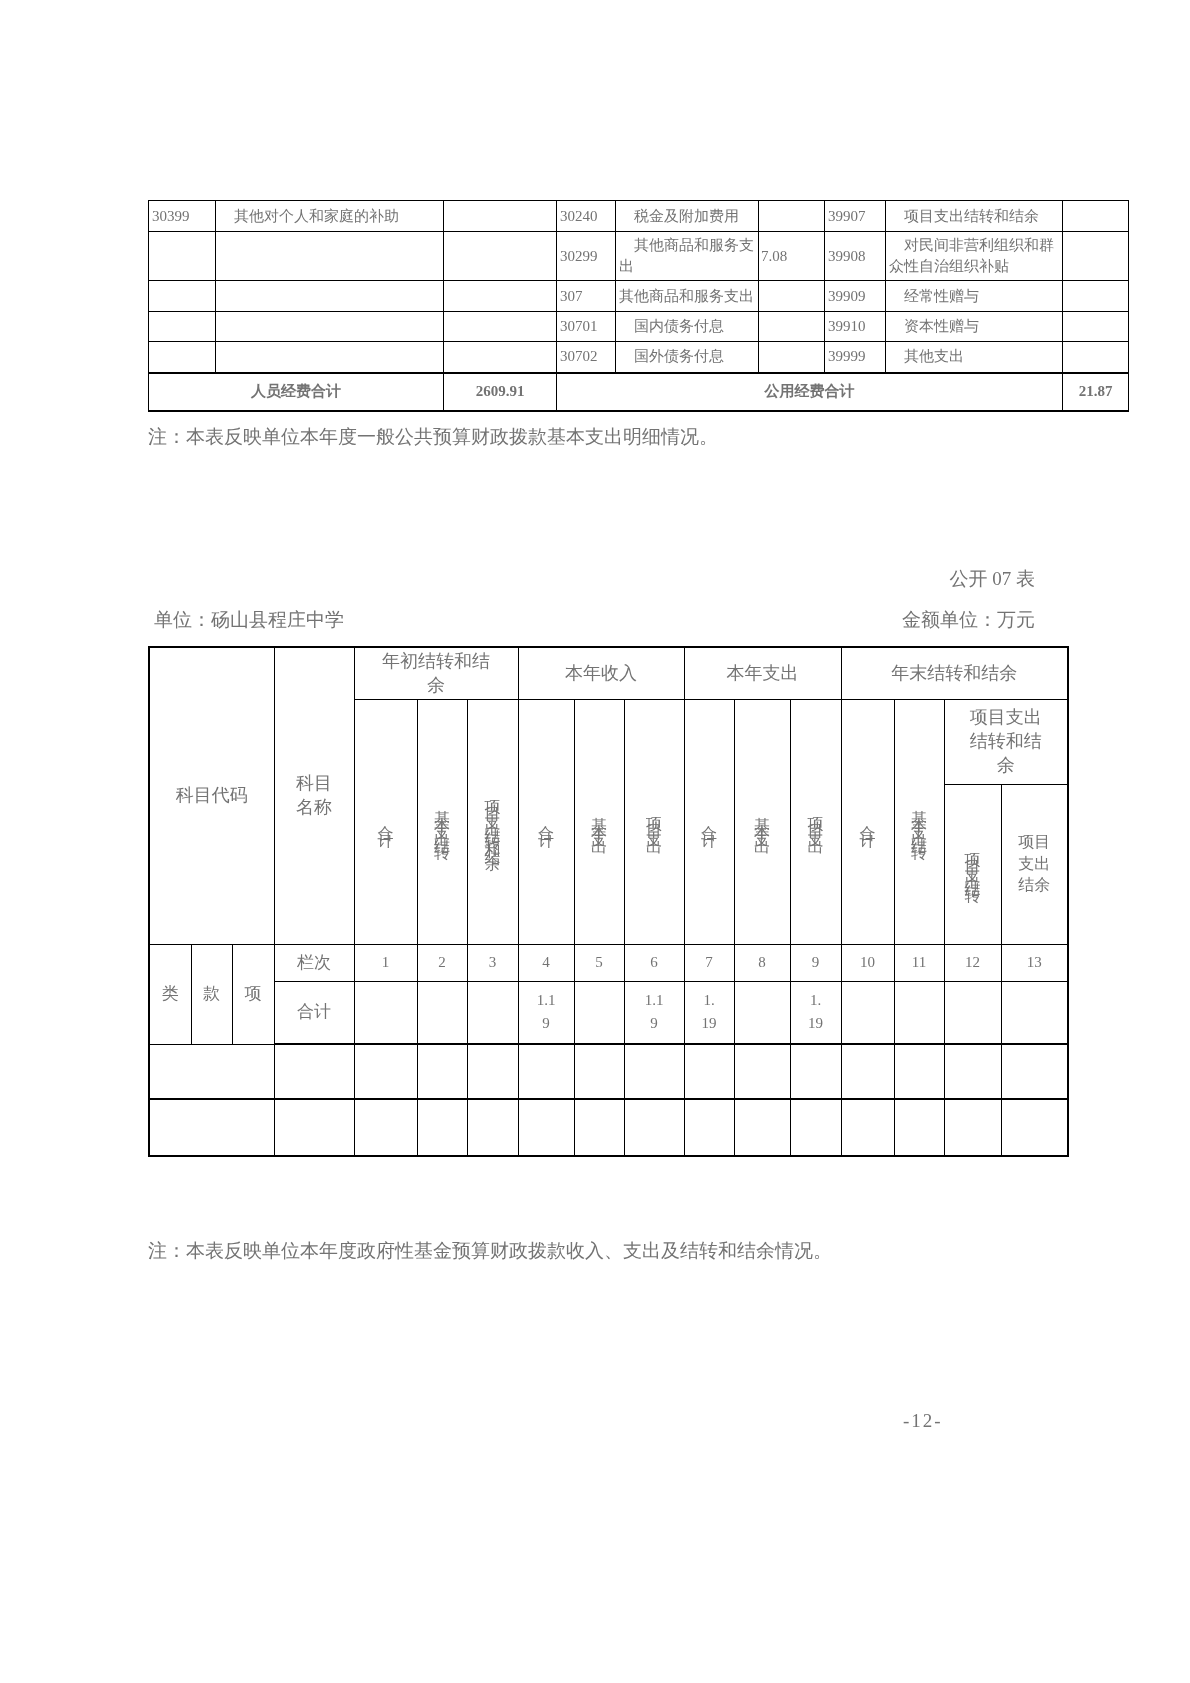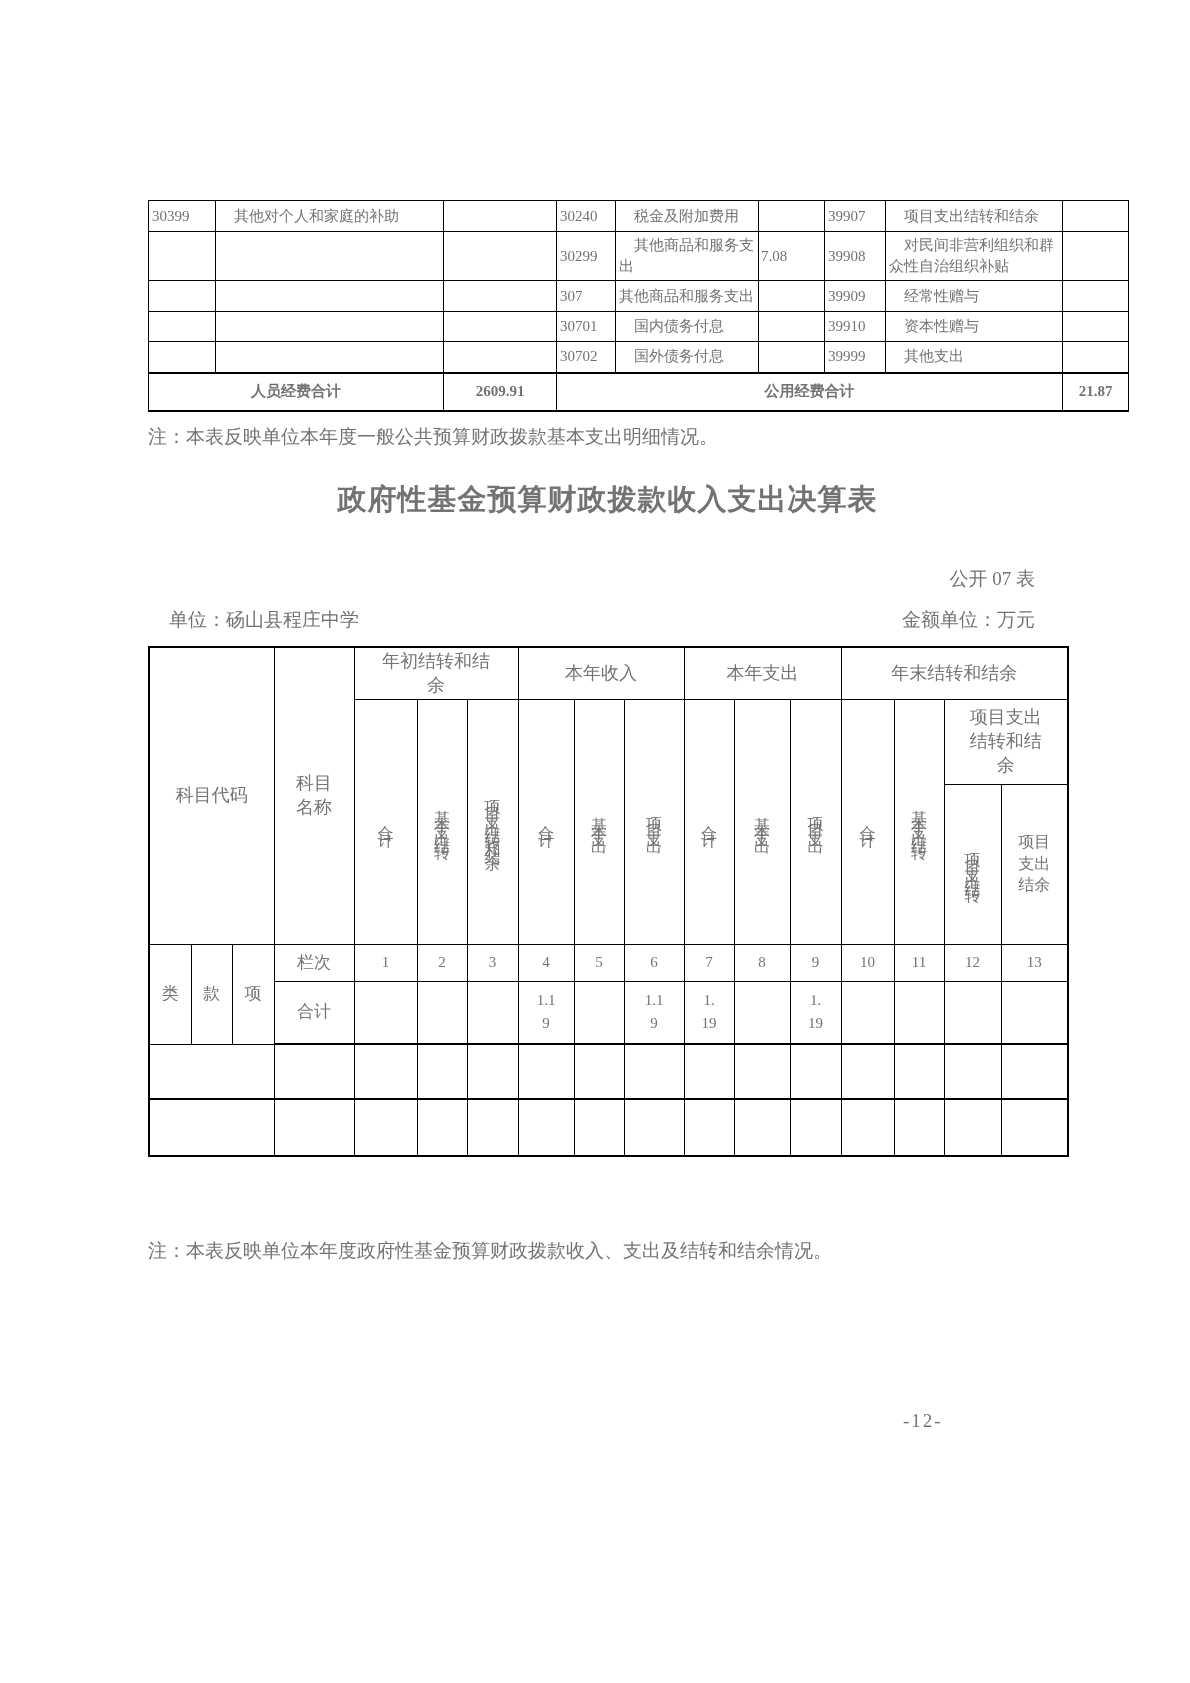"政府性基金预算财政拨款收入支出决算表" div.title { html: <div>政府性基金预算财政拨款收入支出决算表</div> -> none }
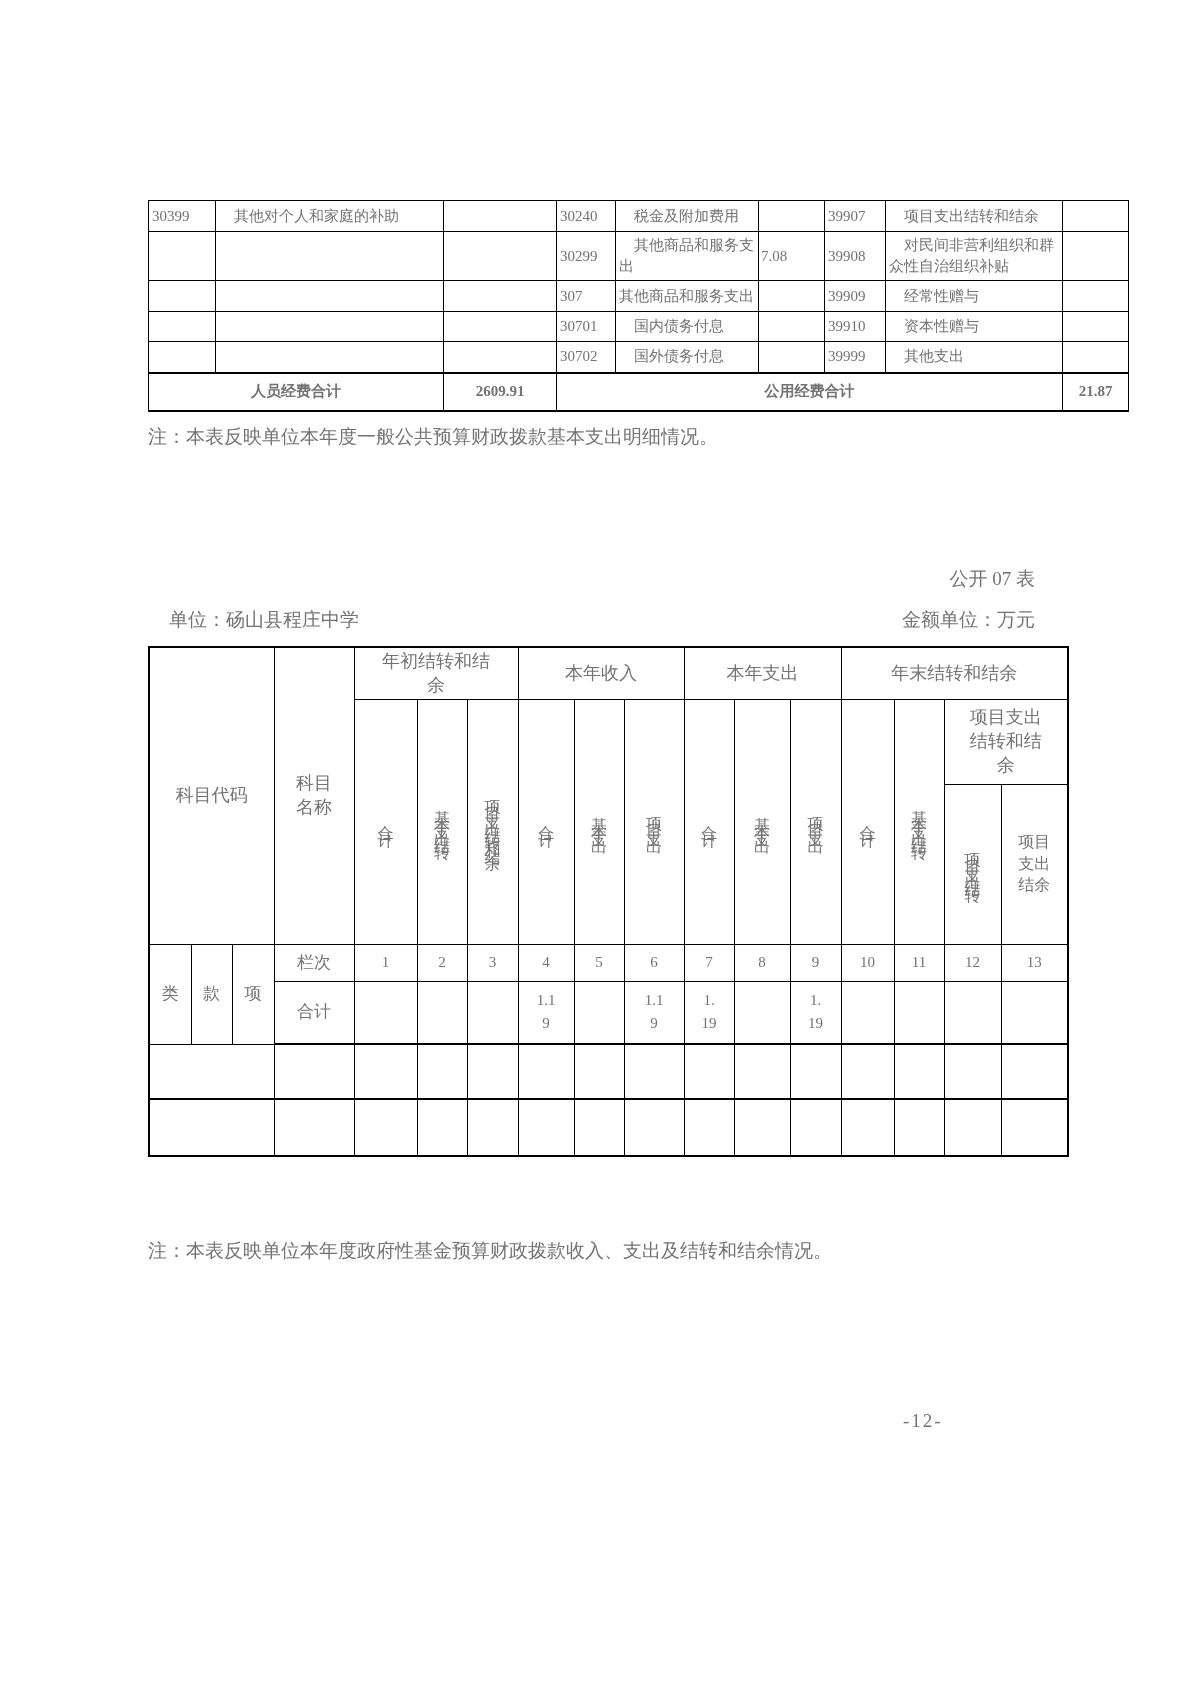"单位：砀山县程庄中学" .unitline .uleft { margin-left: 15px -> none }
